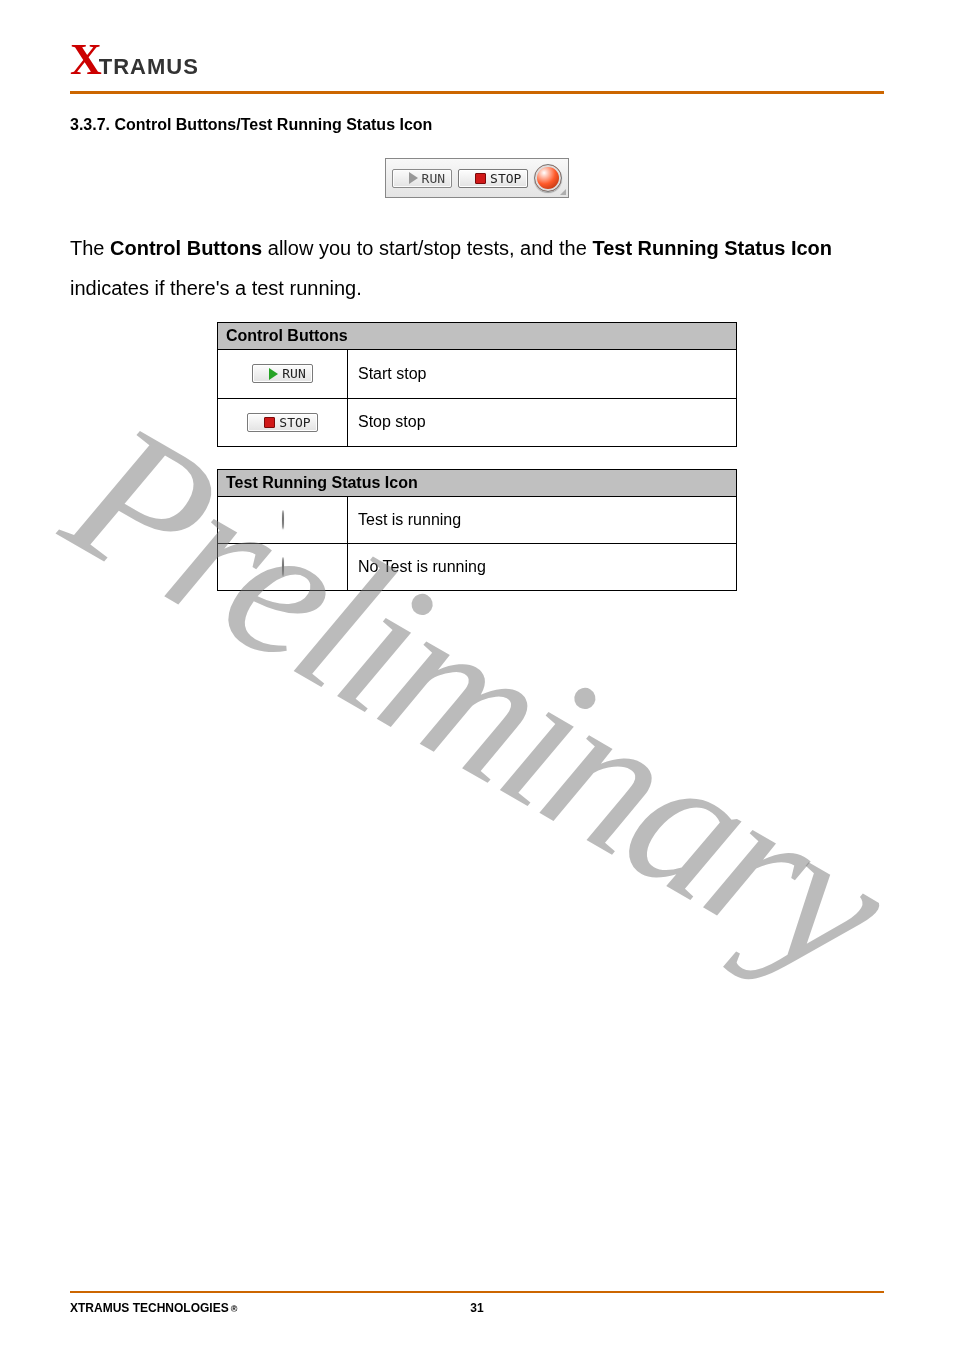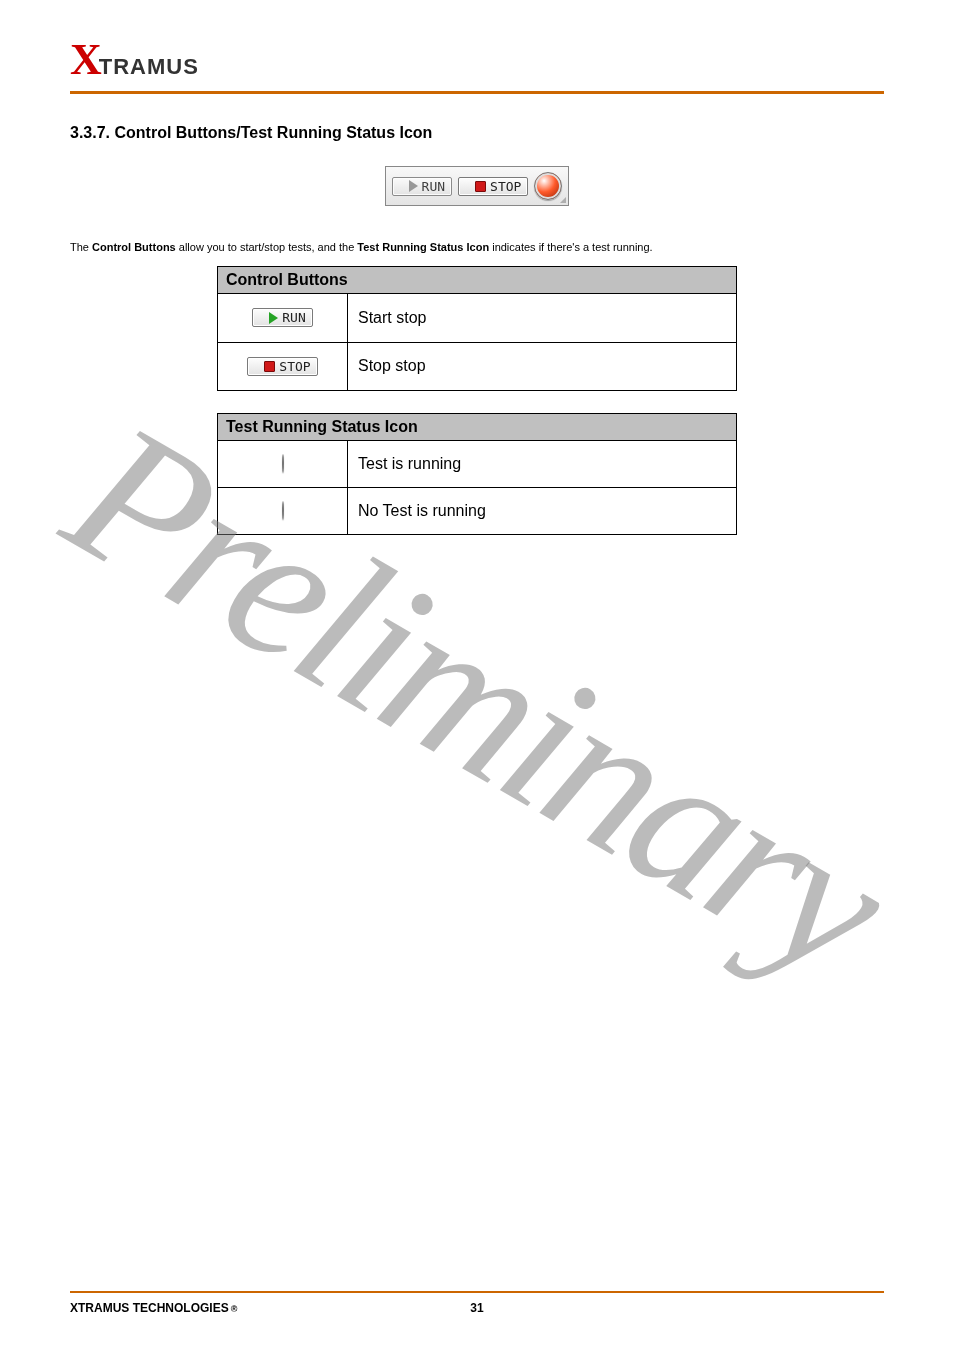"3.3.7. Control Buttons/Test Running" .section-title { margin-top: 30px -> 22px }
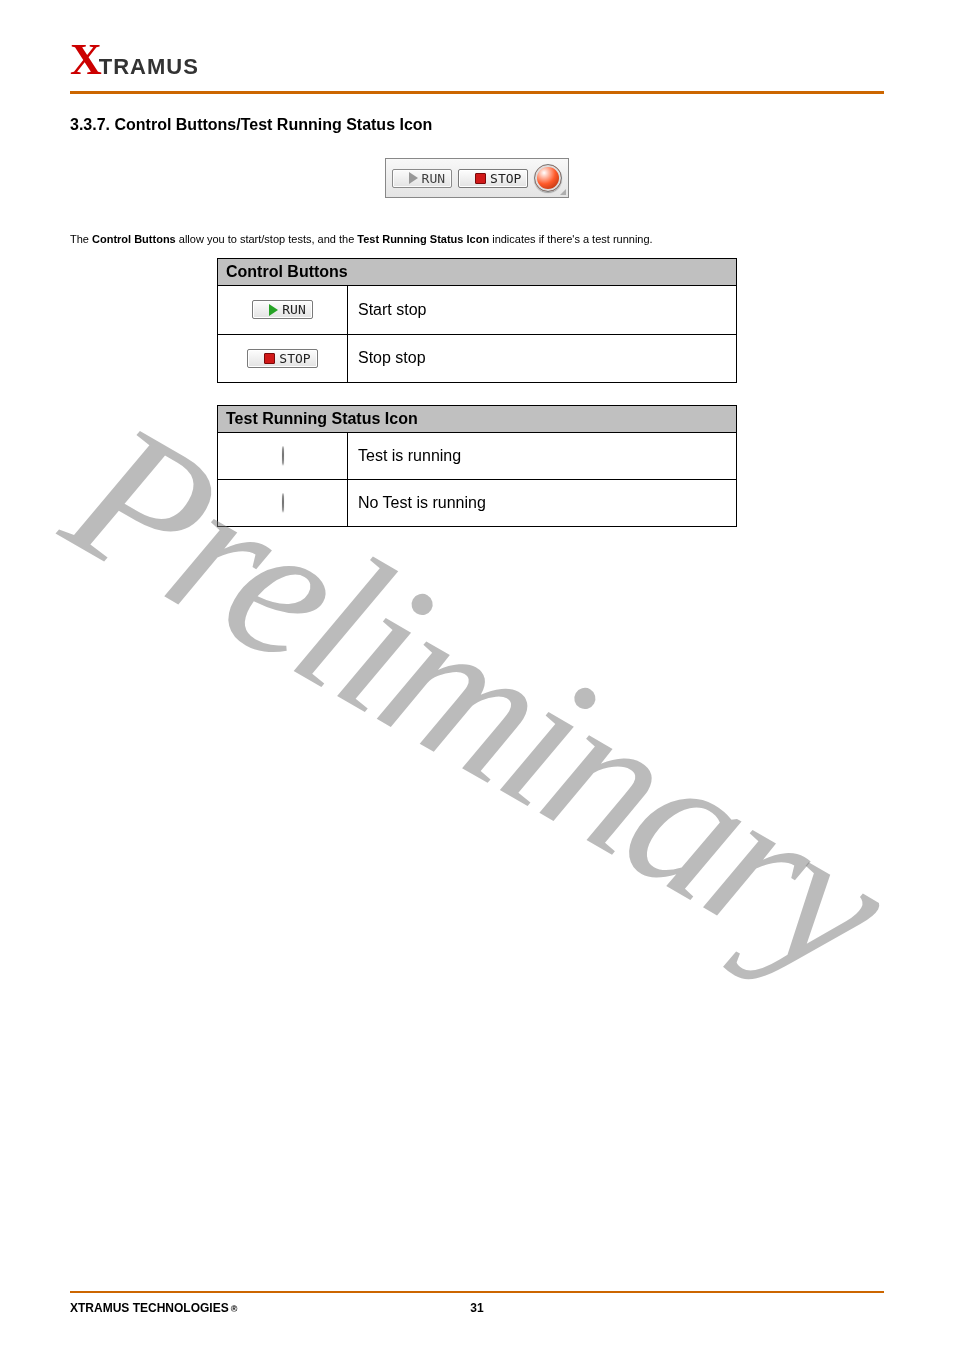"The Control Buttons allow you" .body-text { font-size: 11px -> 20px; margin-bottom: 8px -> 14px }
